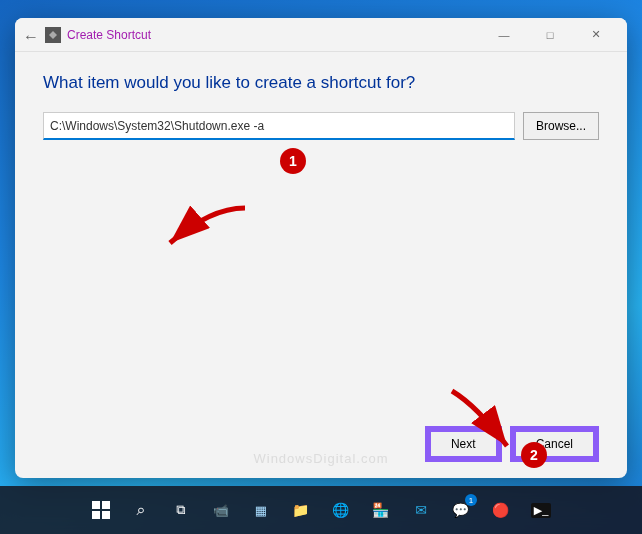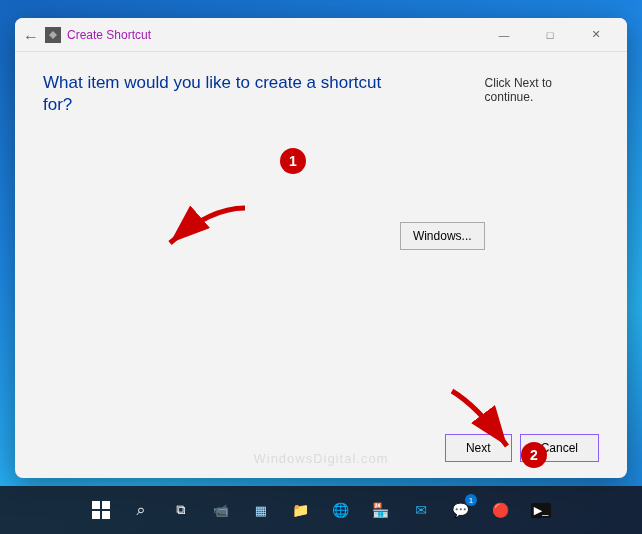"What item would you like" .dialog-content { flex-direction: row -> column }
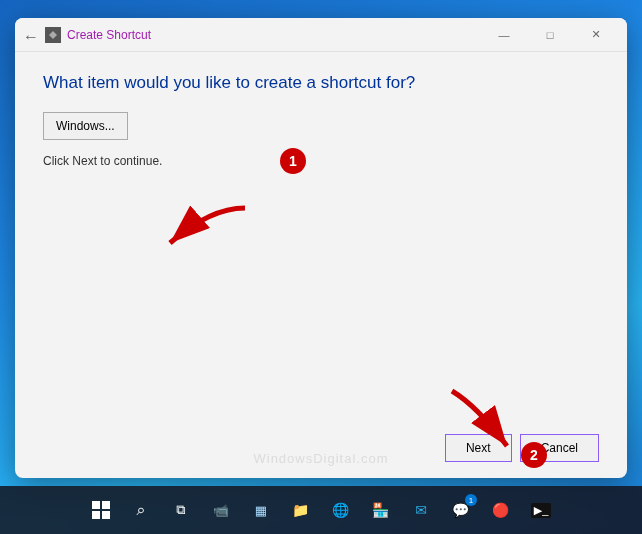"C:\Windows\System32\Shutdown.exe -a" input.location-input { html: none -> <input> }
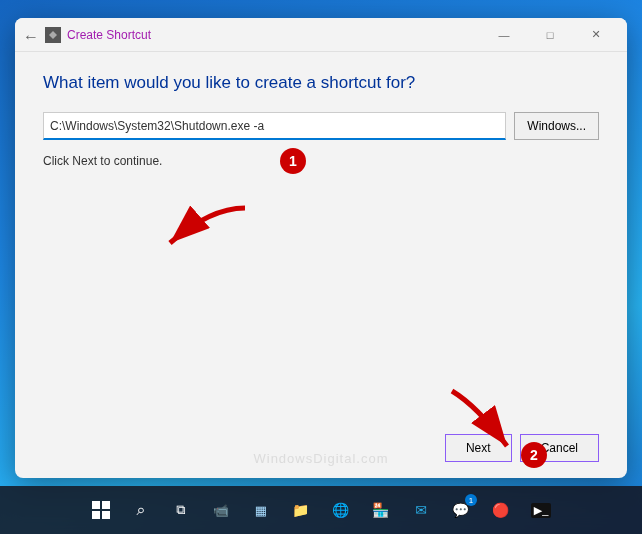"Windows..." button.browse-btn { text: Windows -> Browse }
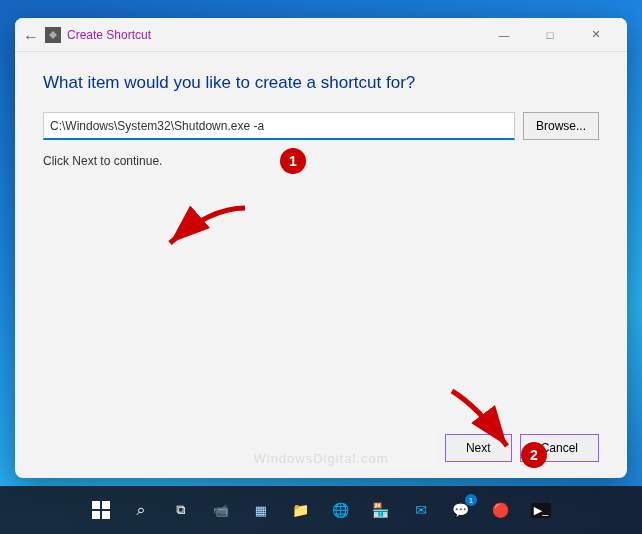"Click Next to continue." div.click-next-text { html: <div>Click Next to continue.</div> -> none }
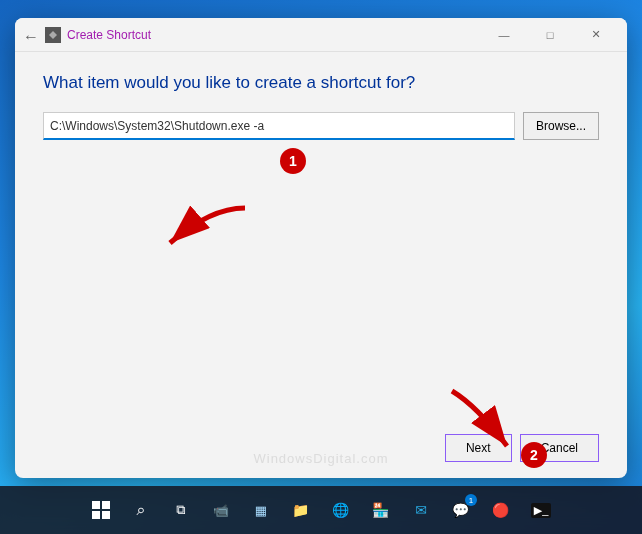"Next" .footer-btn { border: 1px solid #8b5cf6 -> 6px solid #8b5cf6; height: 28px -> 36px }
